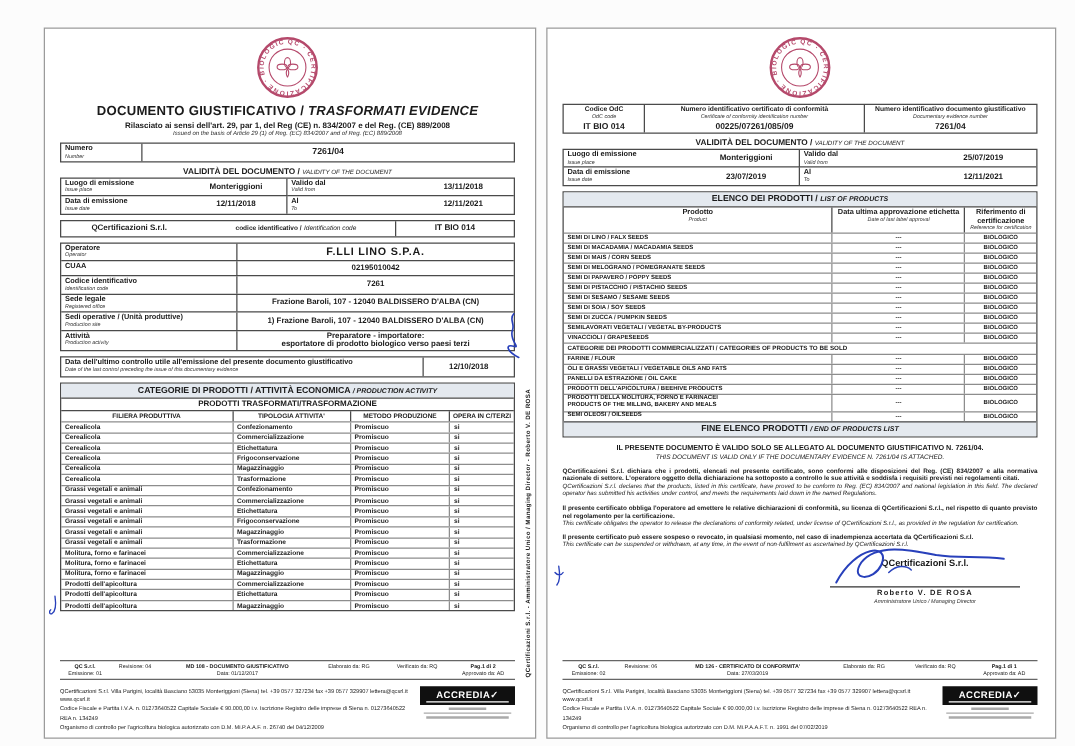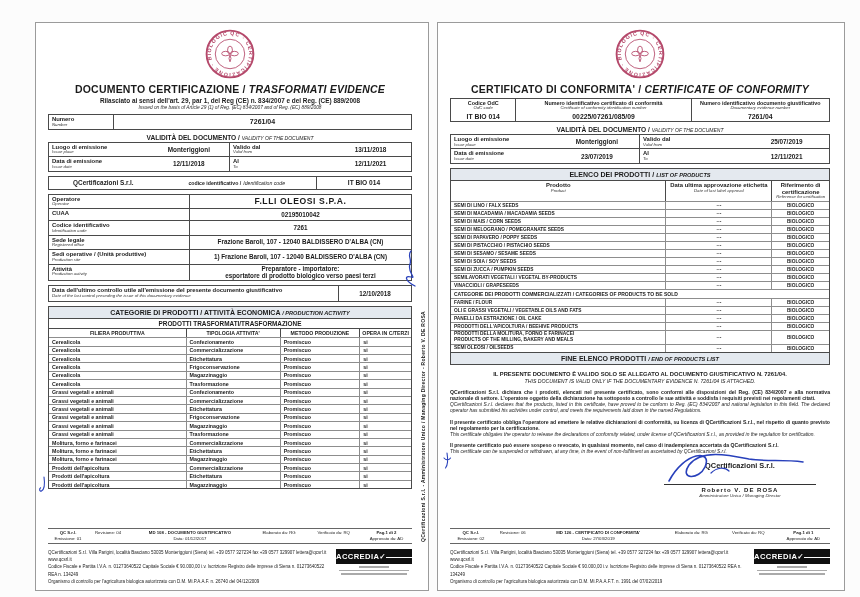"DOCUMENTO CERTIFICAZIONE /" span { text: CERTIFICAZIONE -> GIUSTIFICATIVO }
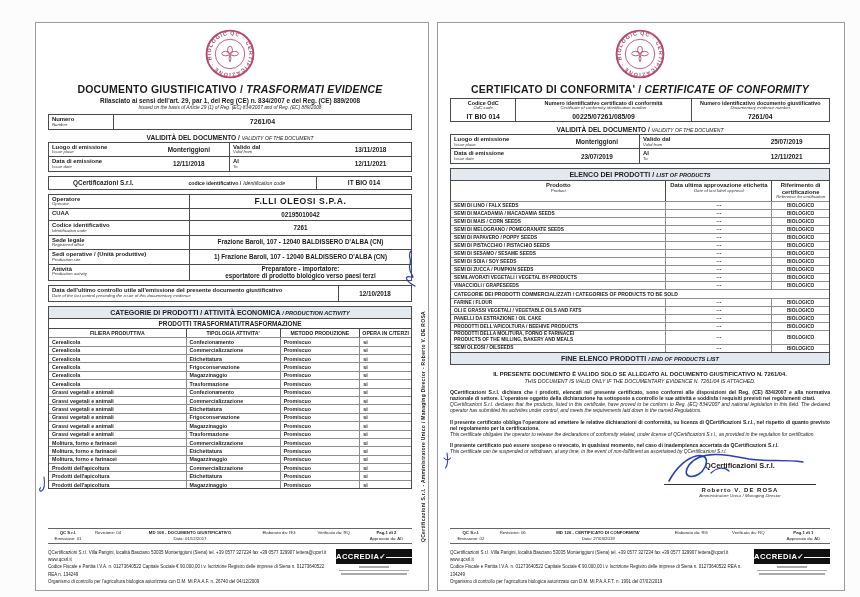"CERTIFICATO DI CONFORMITA' / CERTIFICATE" div.doc-title { html: <div> <span>CERTIFICATO DI CONFORMITA' /</span> <span>CERTIFICATE OF CONFORMITY</span> </div> -> none }
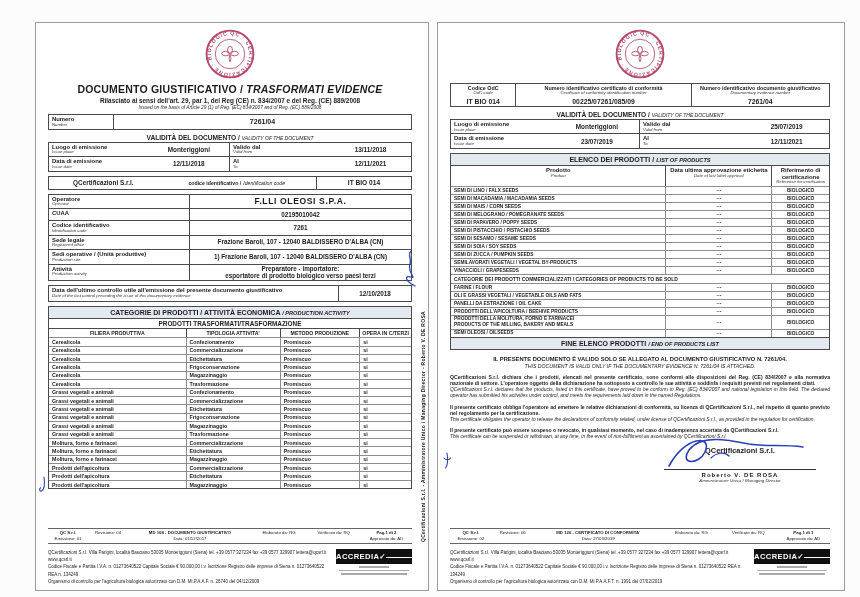"F.LLI OLEOSI S.P.A." div.op-val { text: OLEOSI -> LINO }
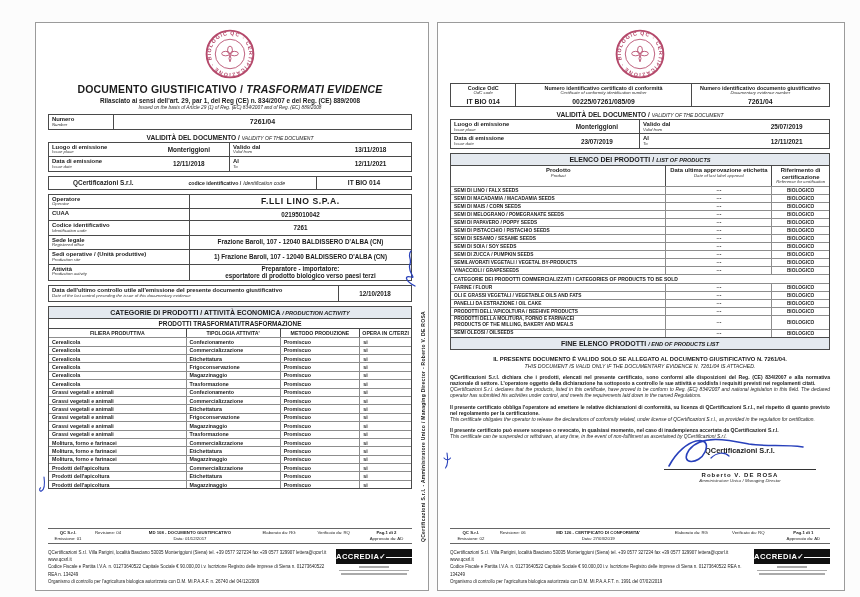"ACCREDIA✓" .acc-box { flex-direction: row -> column }
